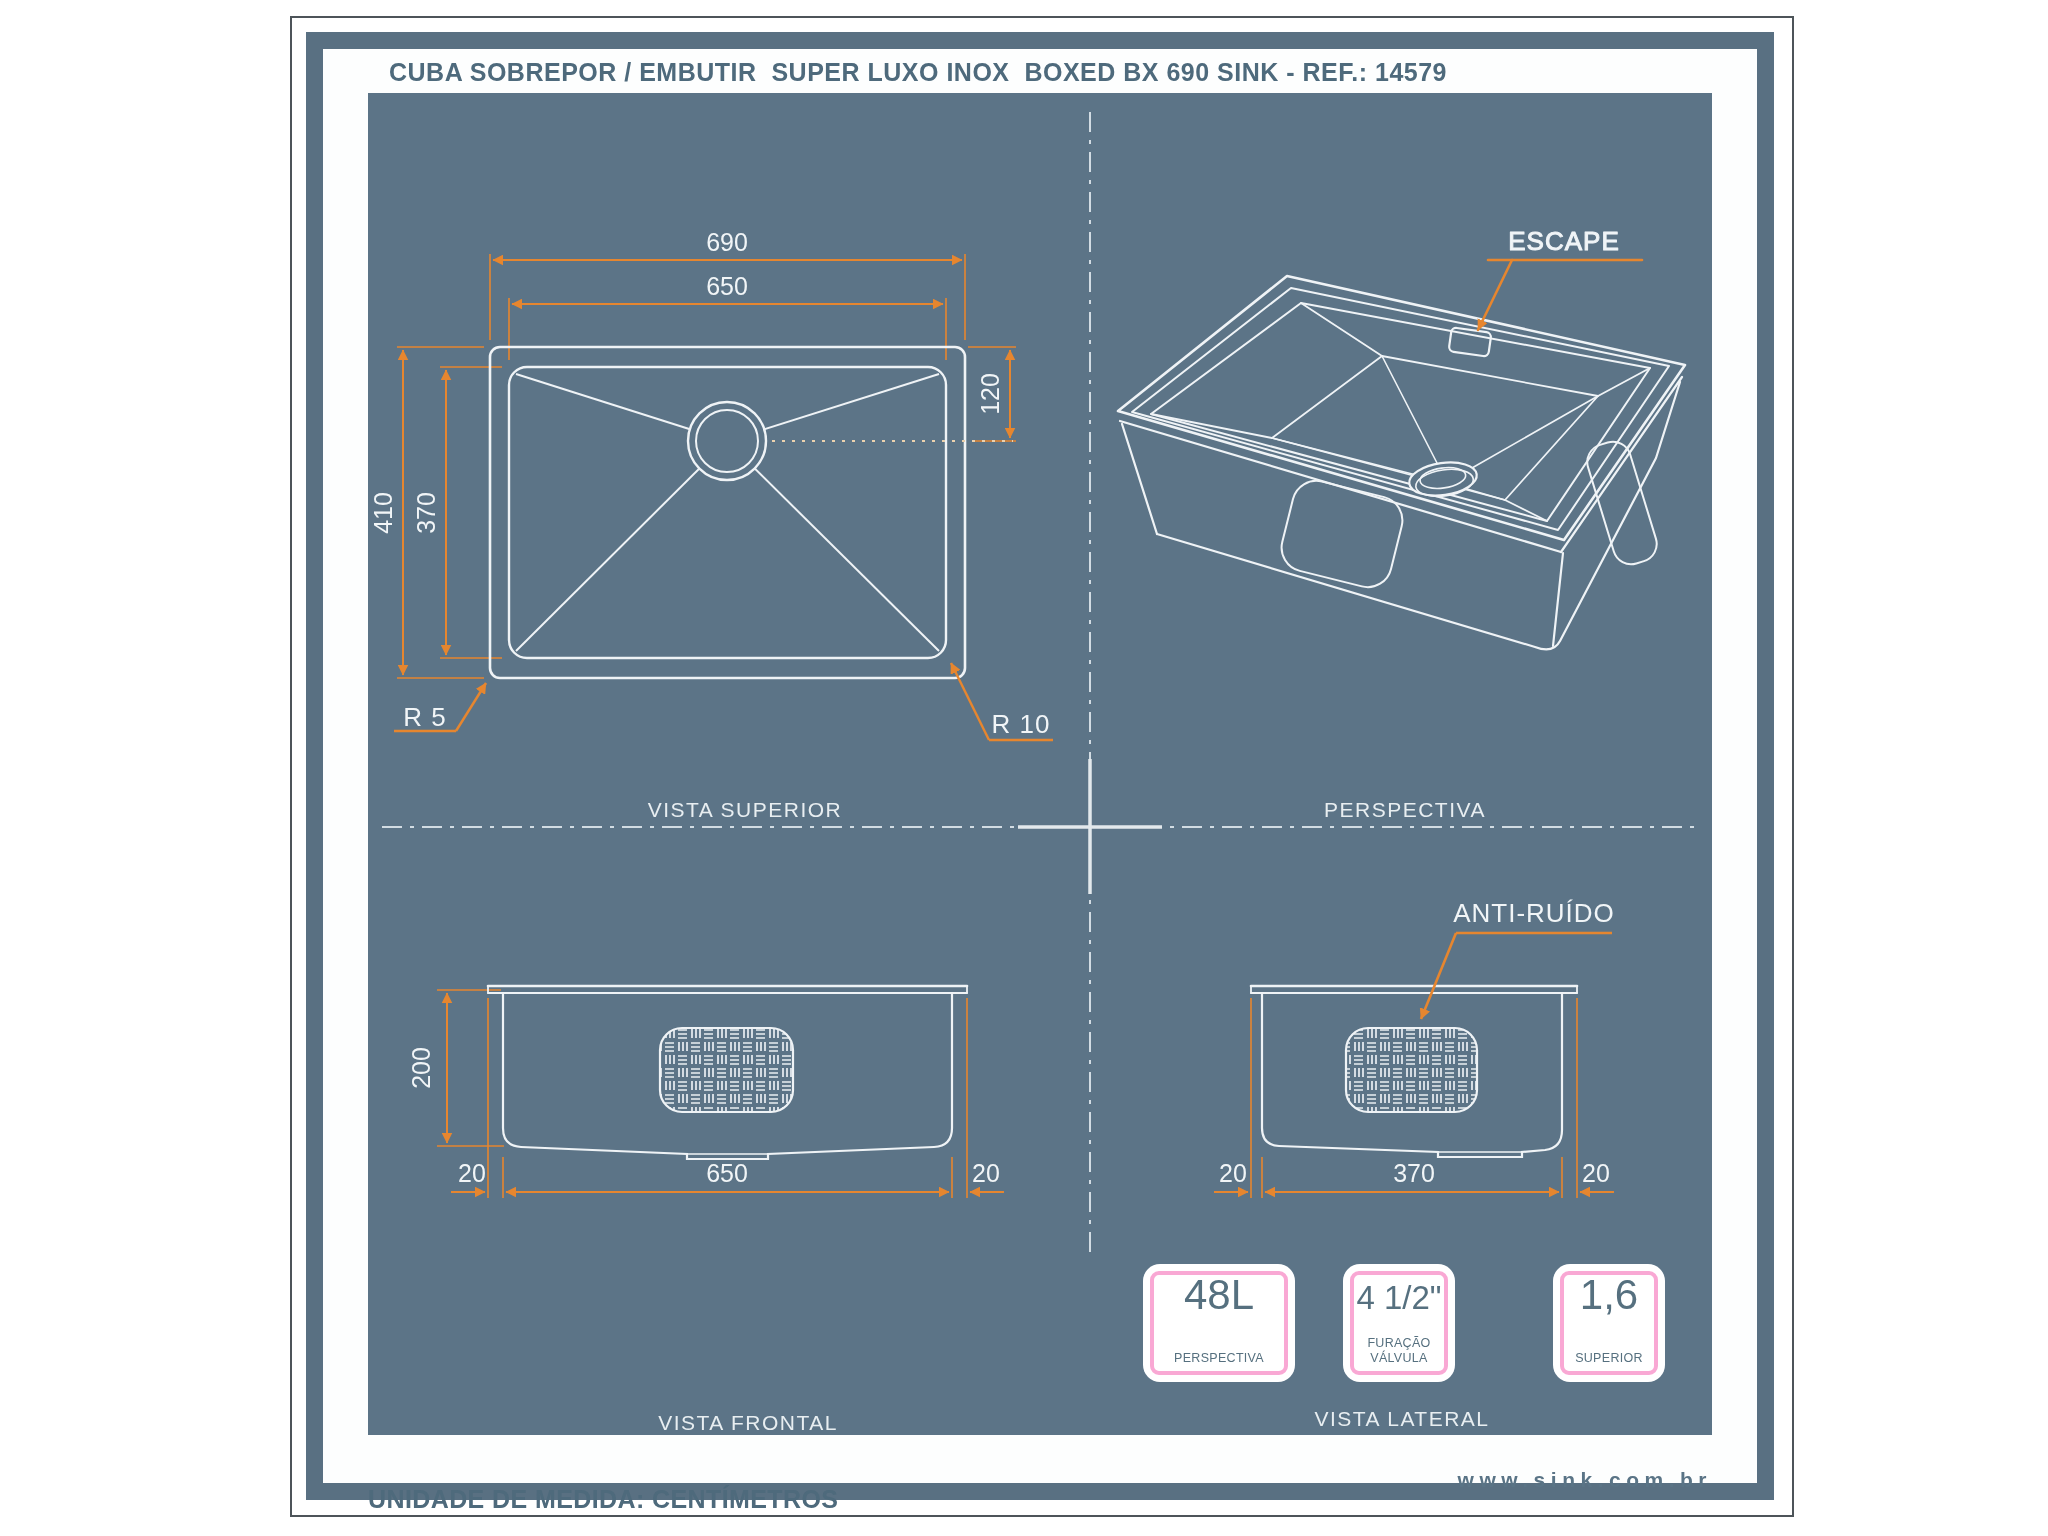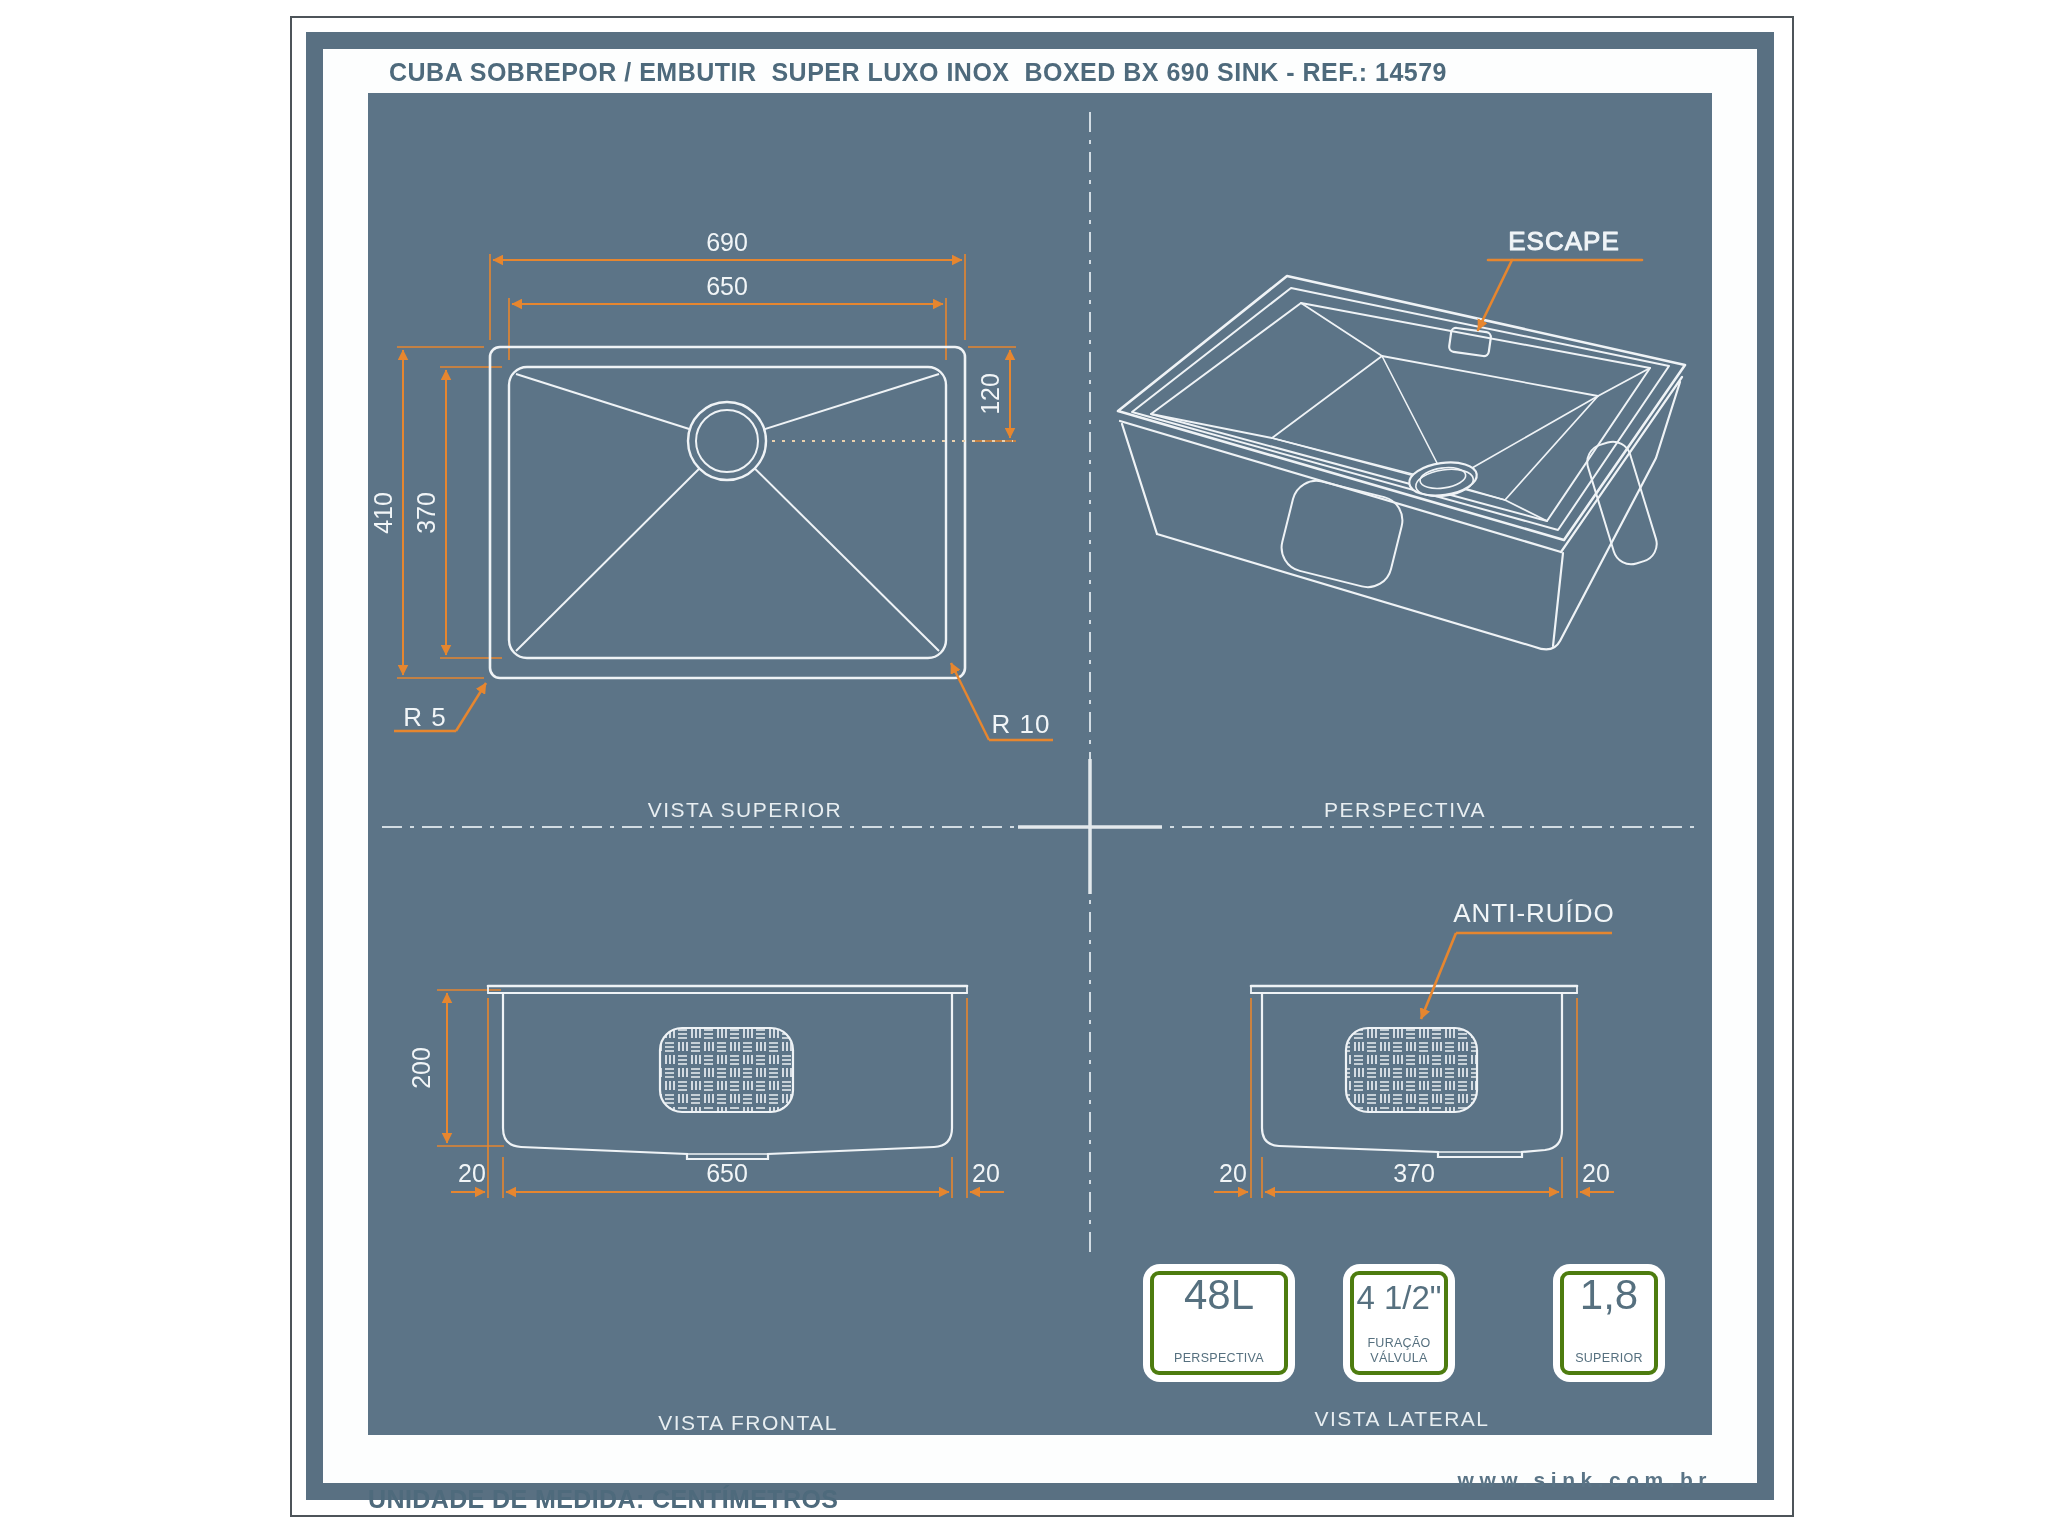"1,8" div.val { text: 1,8 -> 1,6 }
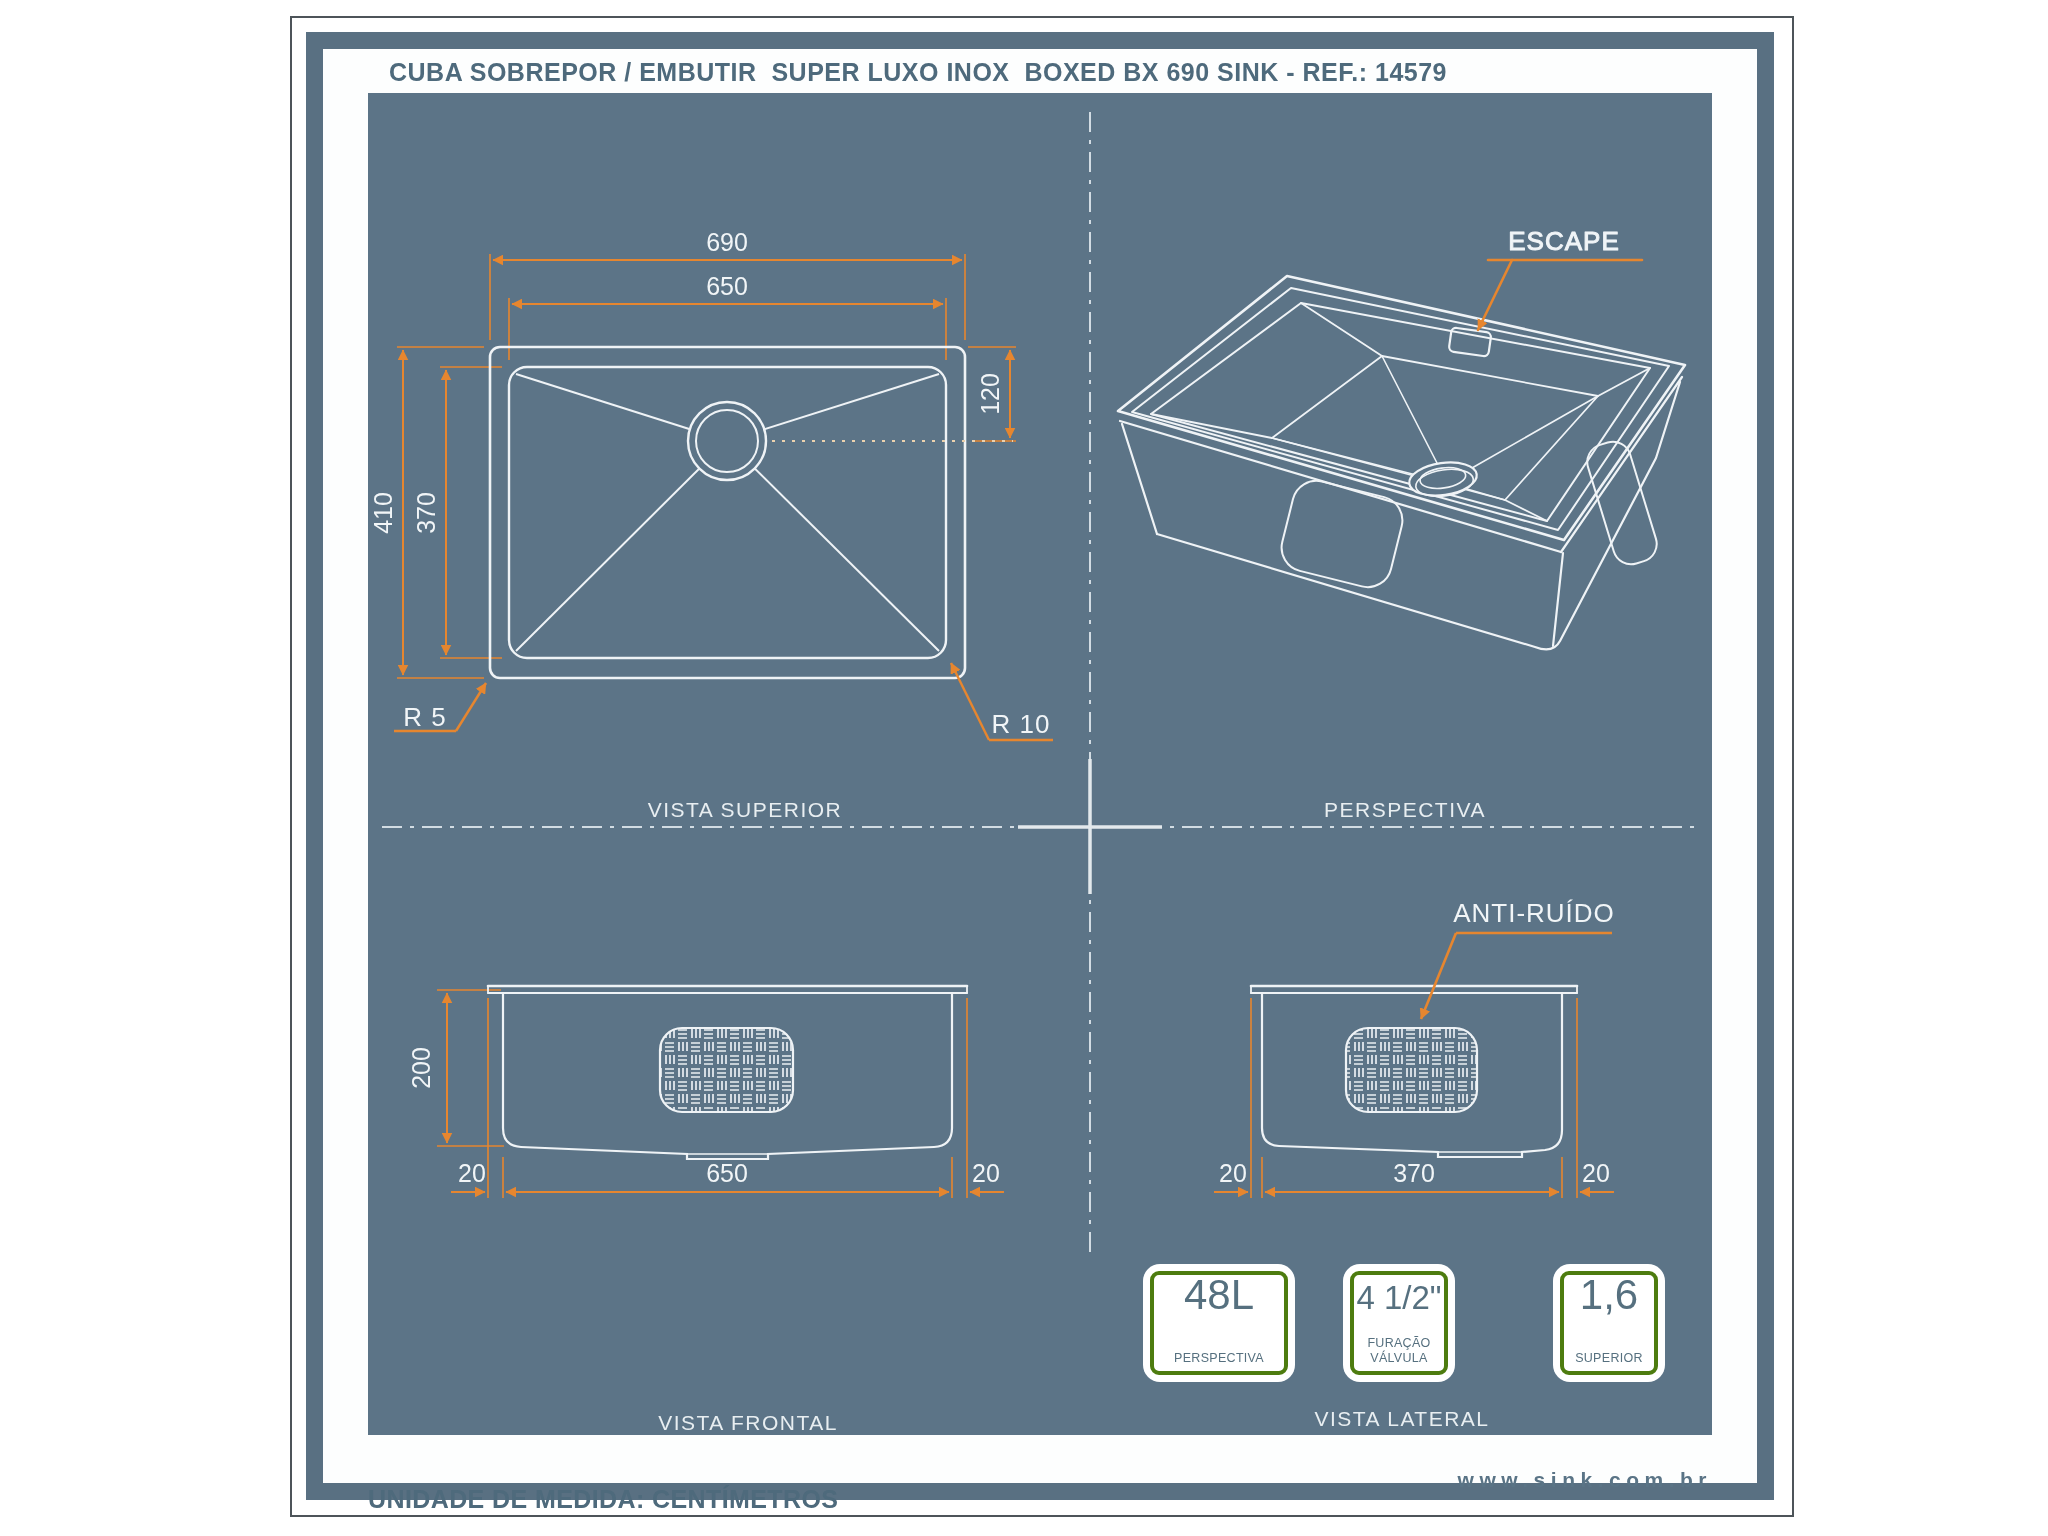"FURAÇÃO" .badge .bx { border: 4px solid #4d7c0f -> 4px solid #f9a8d4 }
